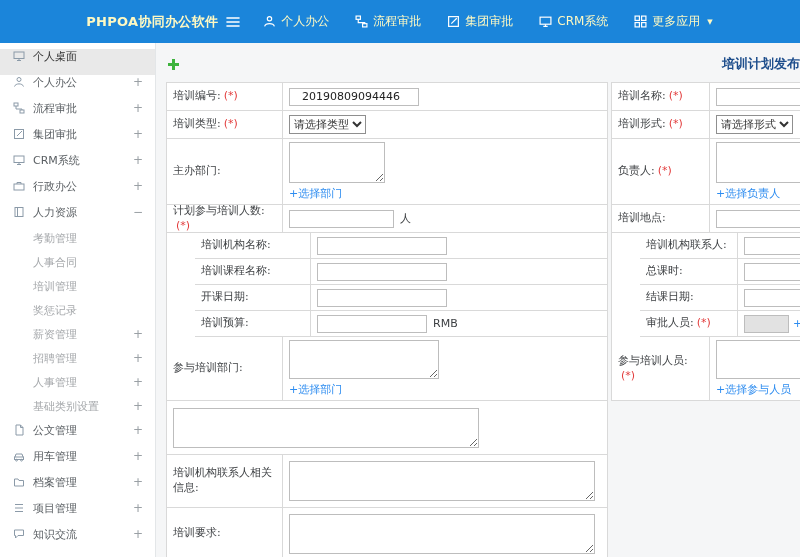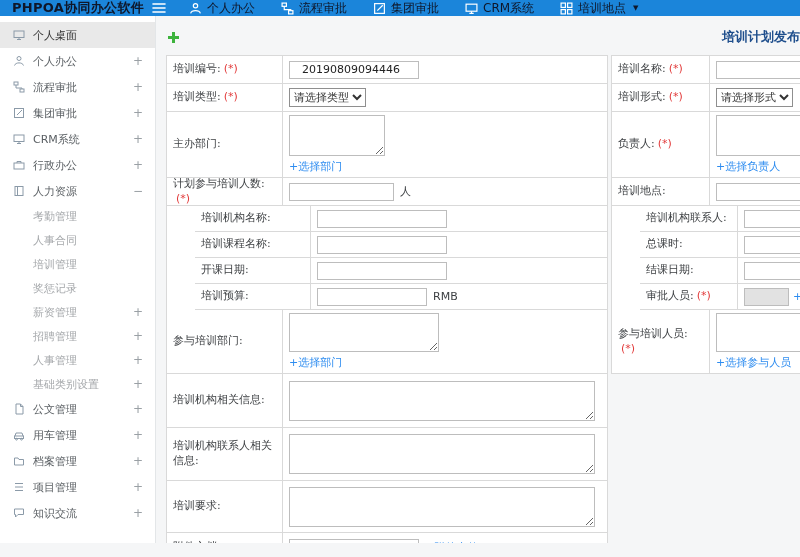"PHPOA协同办公软件" .topbar { color: #0f172a -> #fef9c3; height: 16px -> 43px; justify-content: none -> center }
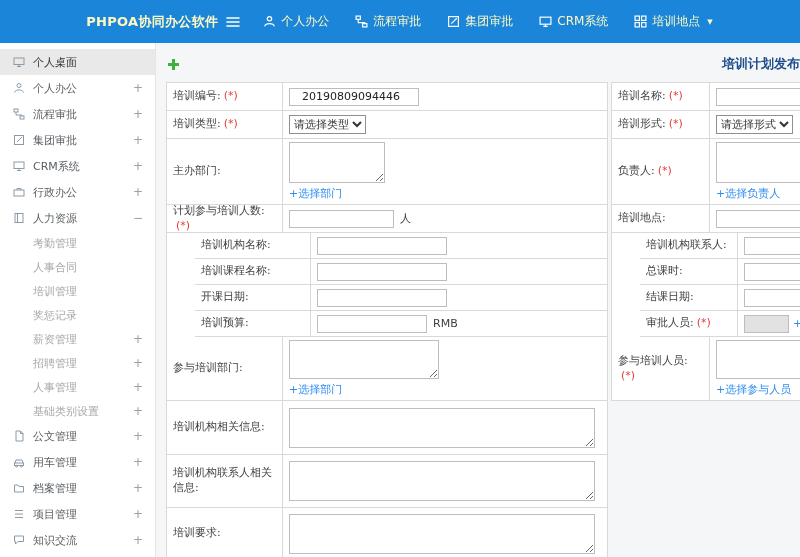"培训地点" span { text: 培训地点 -> 更多应用 }
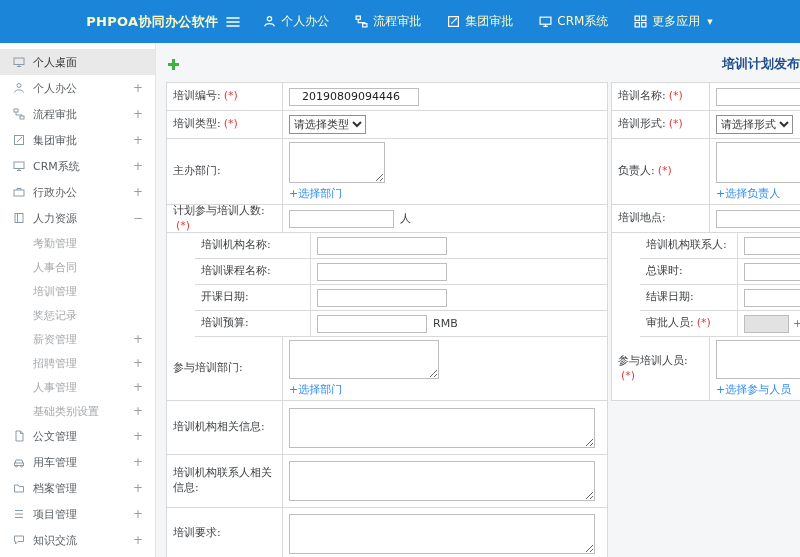"个人桌面" .side-item { align-items: center -> none }
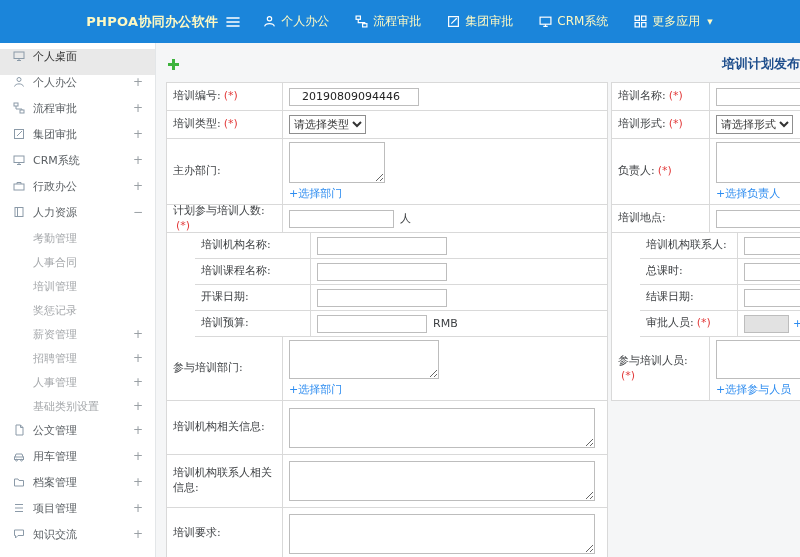"培训机构相关信息:" div.cell { html: <div> <span><span>培训机构相关信息:</span></span> </div> -> none }
